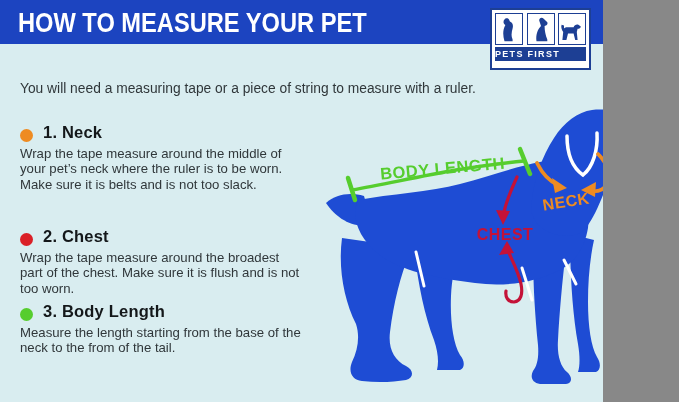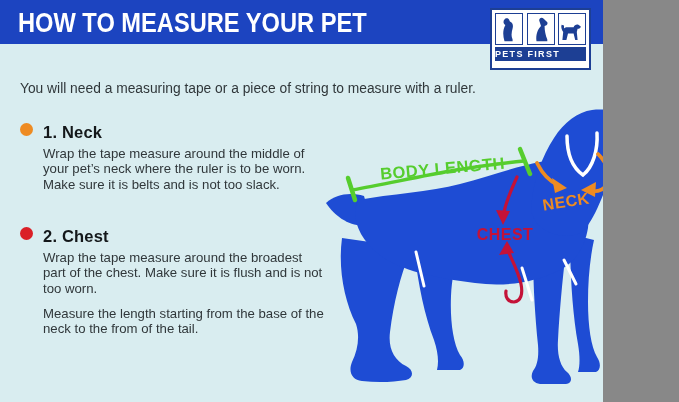"1. Neck" .step-head { align-items: flex-start -> flex-end }
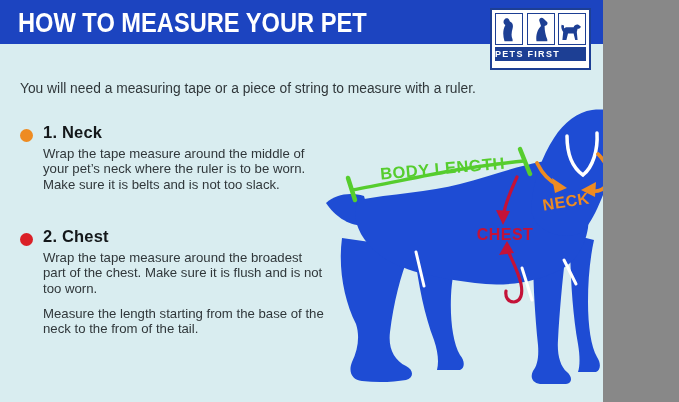"Wrap the tape measure around" .step-body { margin-left: 23px -> none }
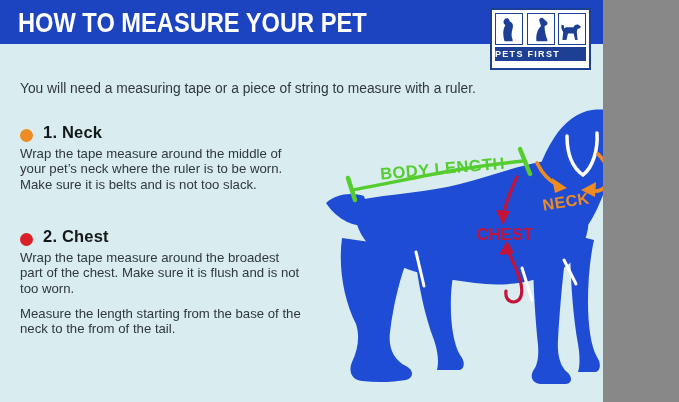"3. Body Length" div.step-head { html: none -> <div> <span></span> <span>3. Body Length</span> </div> }
